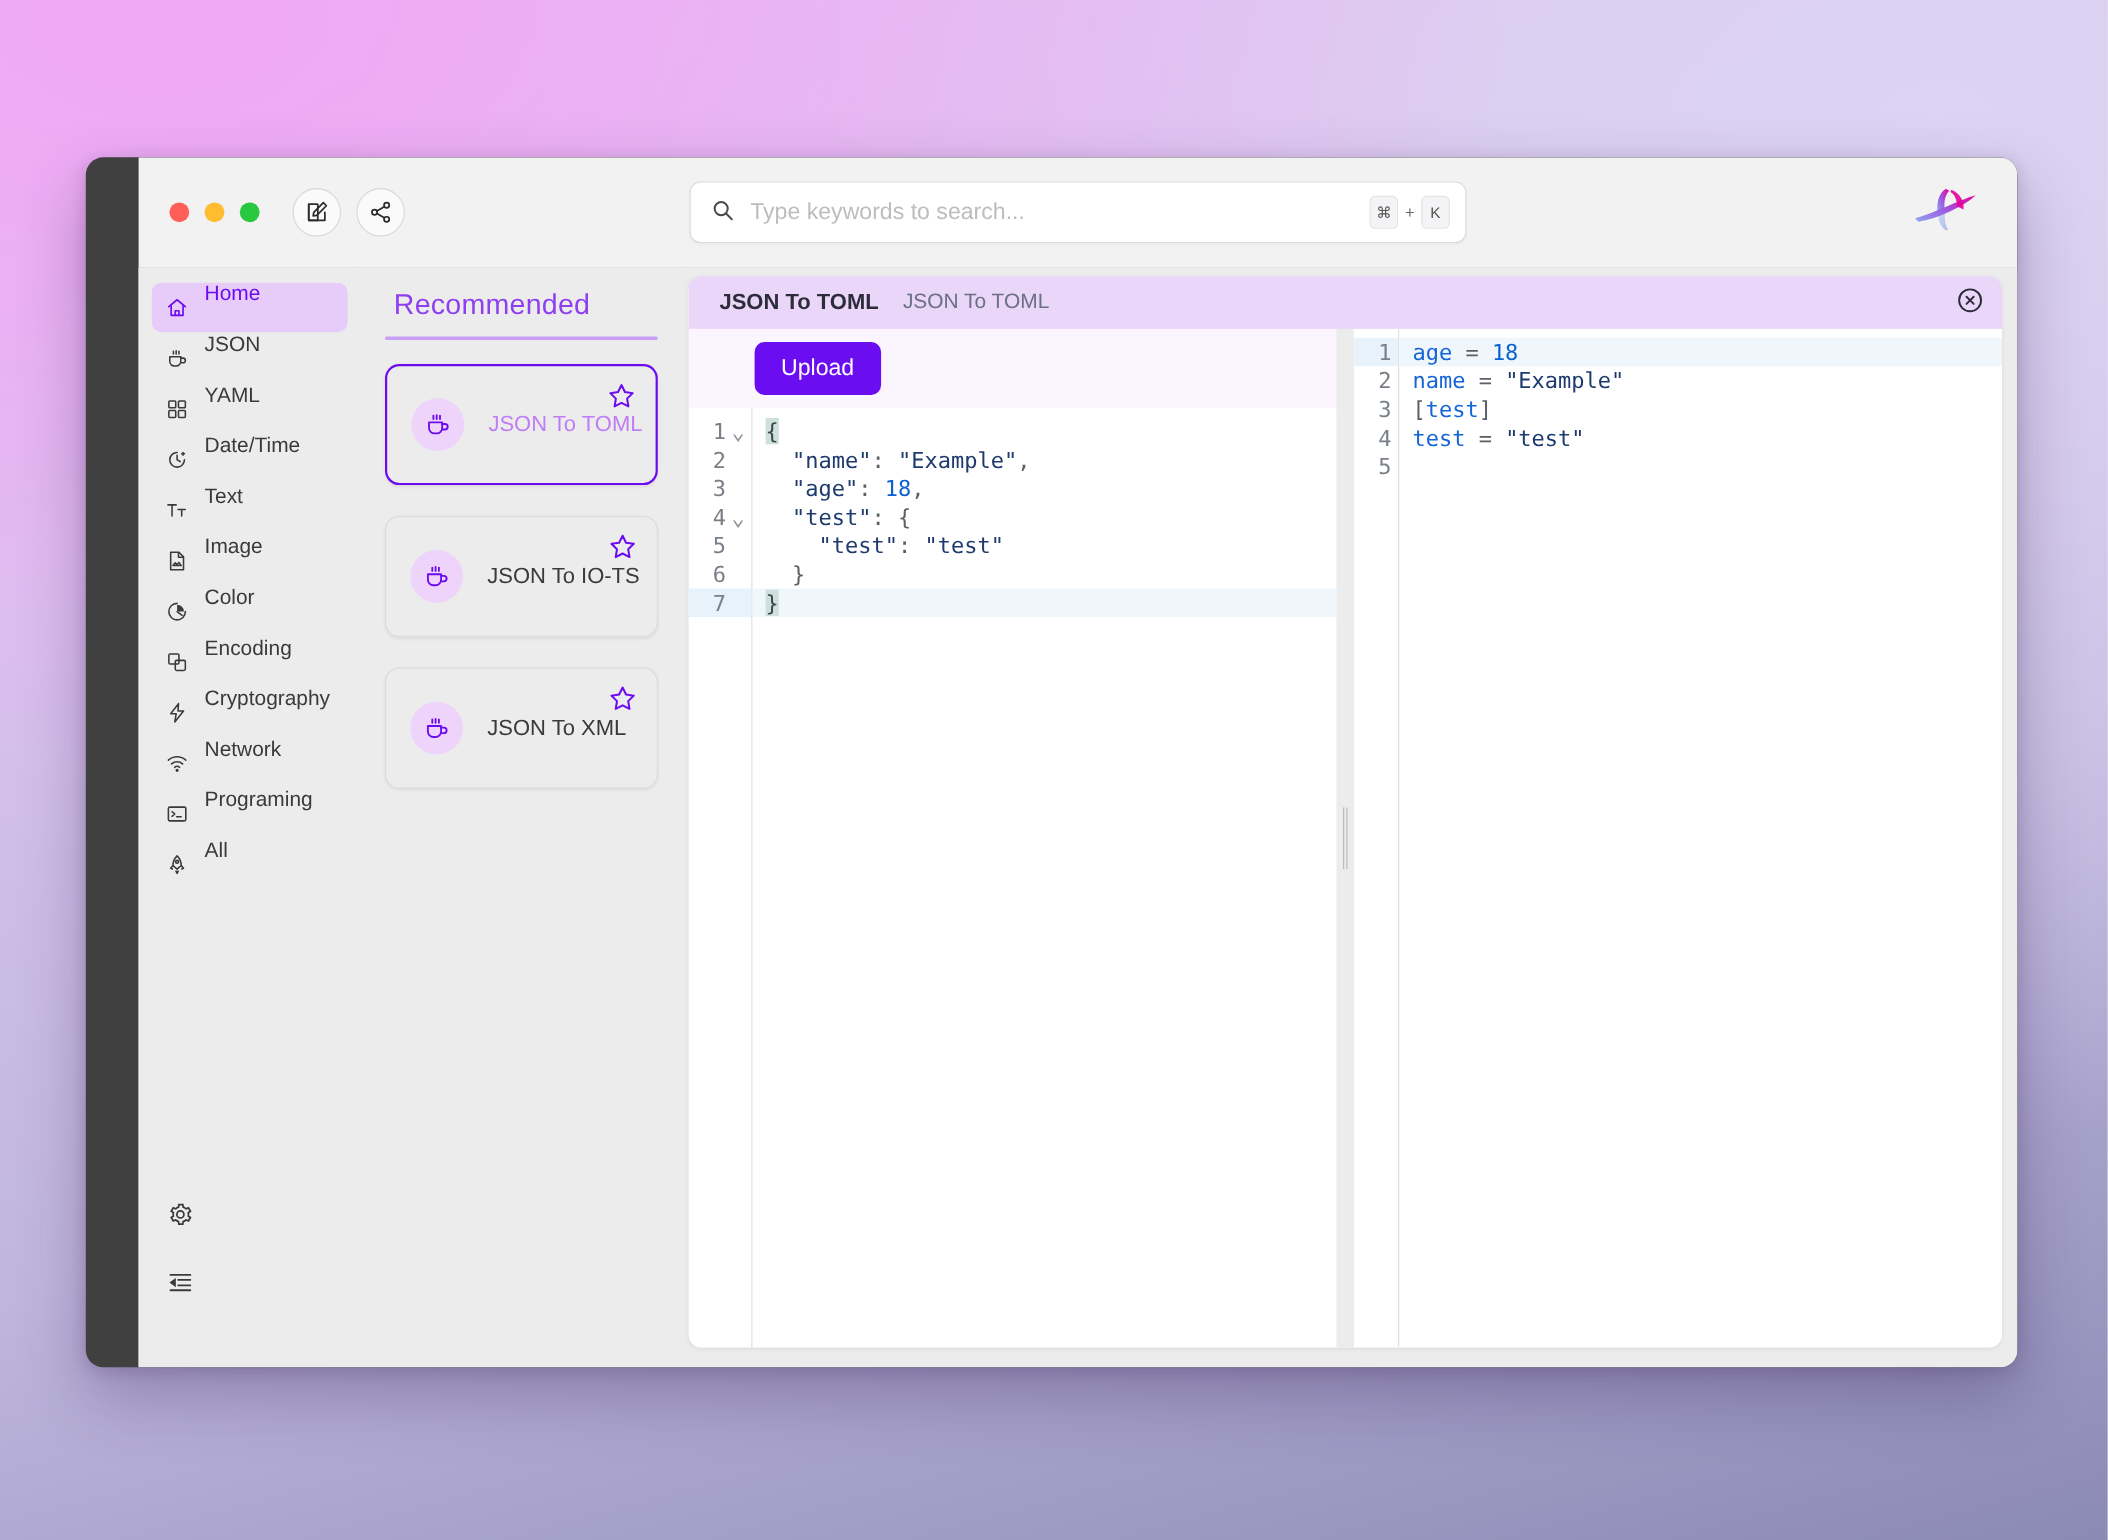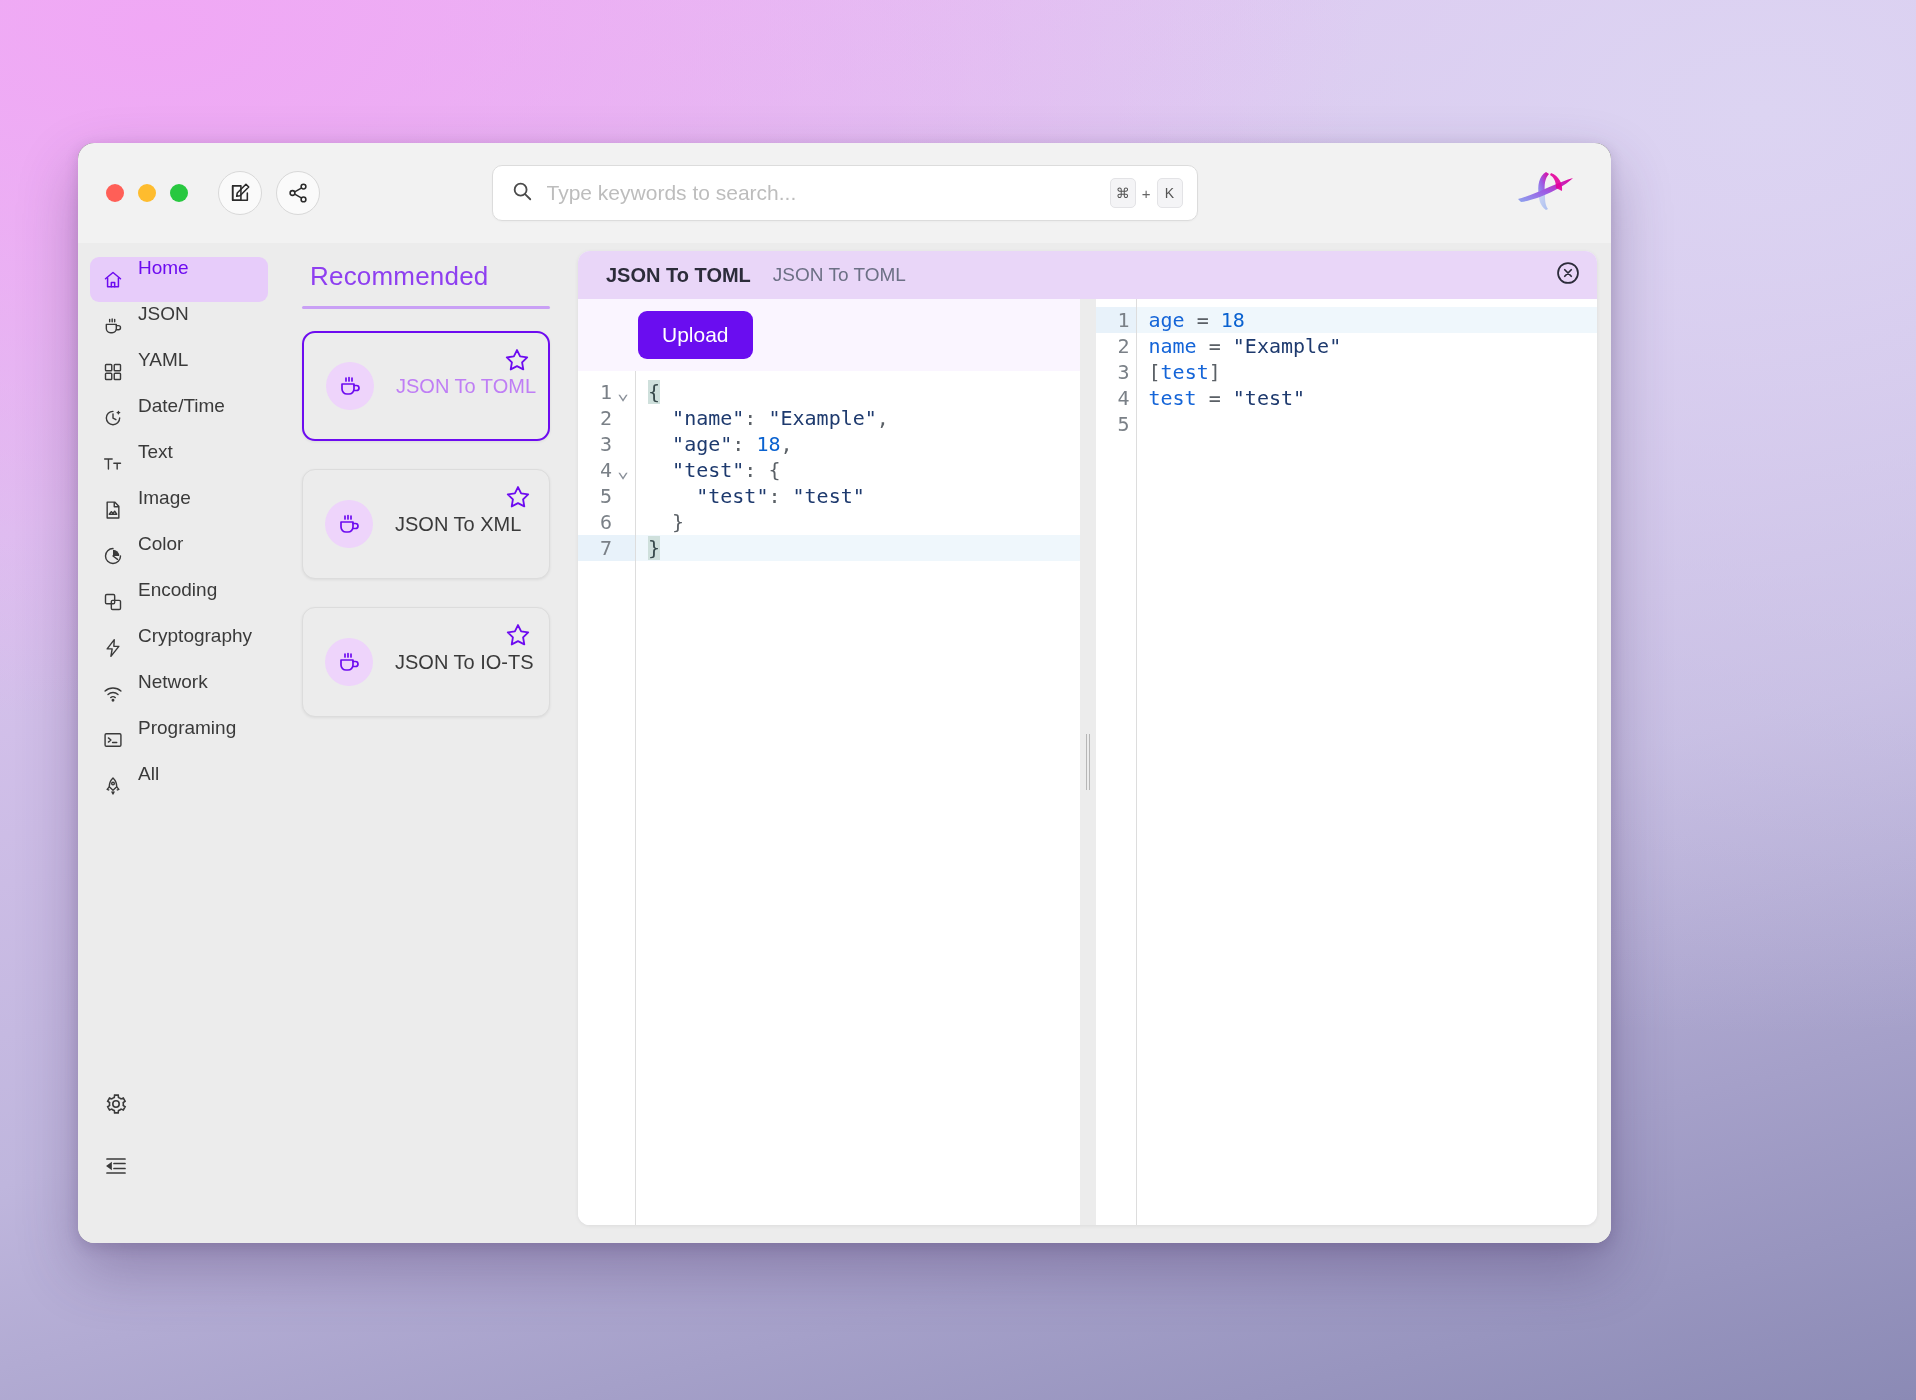"Type keywords to search..." .window { padding-left: none -> 48px; width: 1533px -> 1756px }
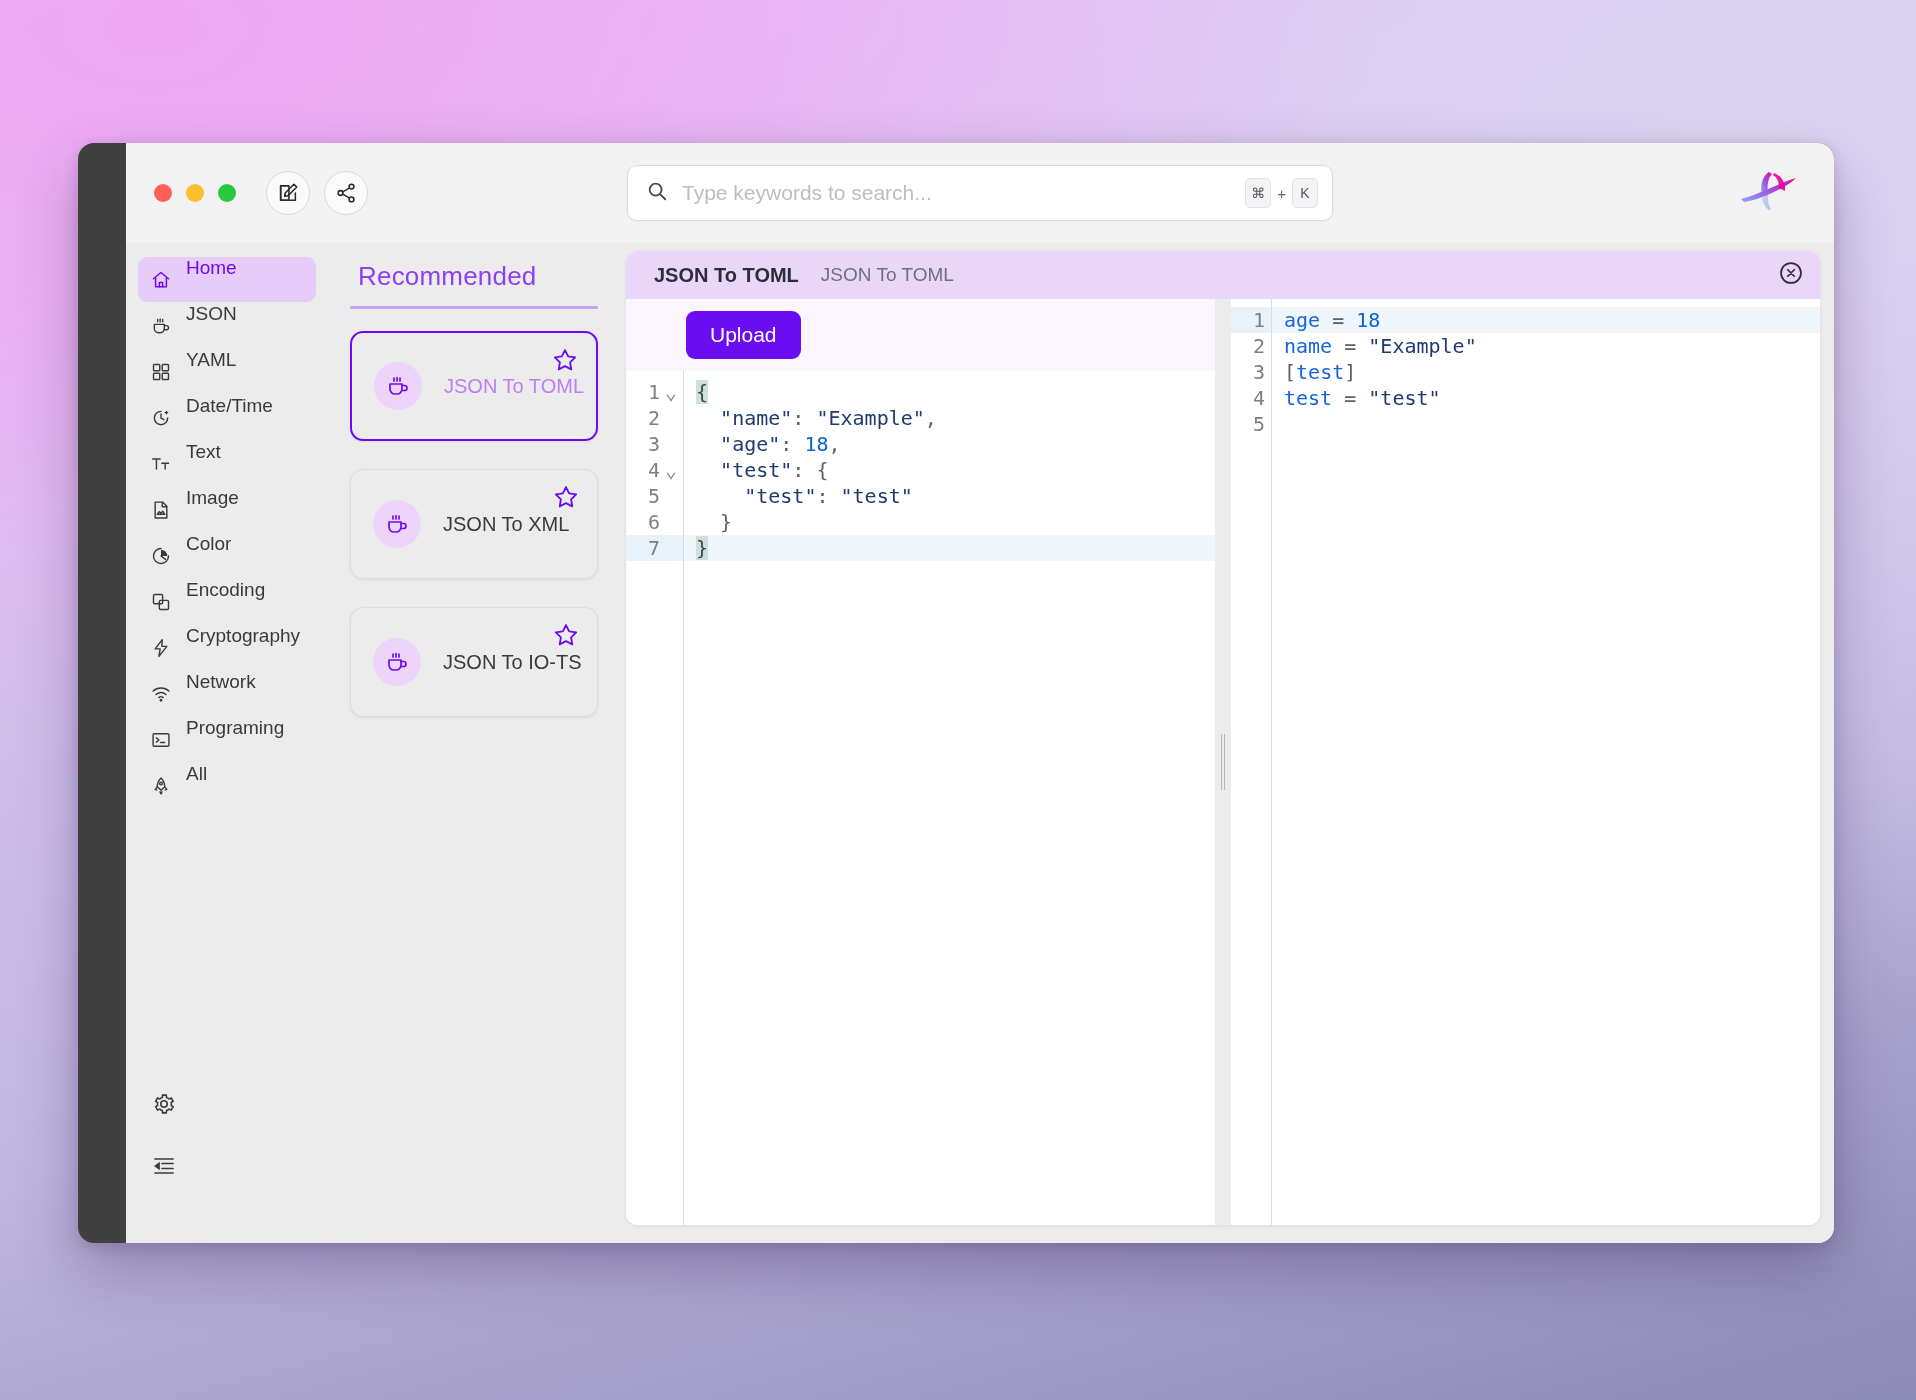"JSON To XML" div.card { order: before "JSON To IO-TS" -> after "JSON To IO-TS" }
